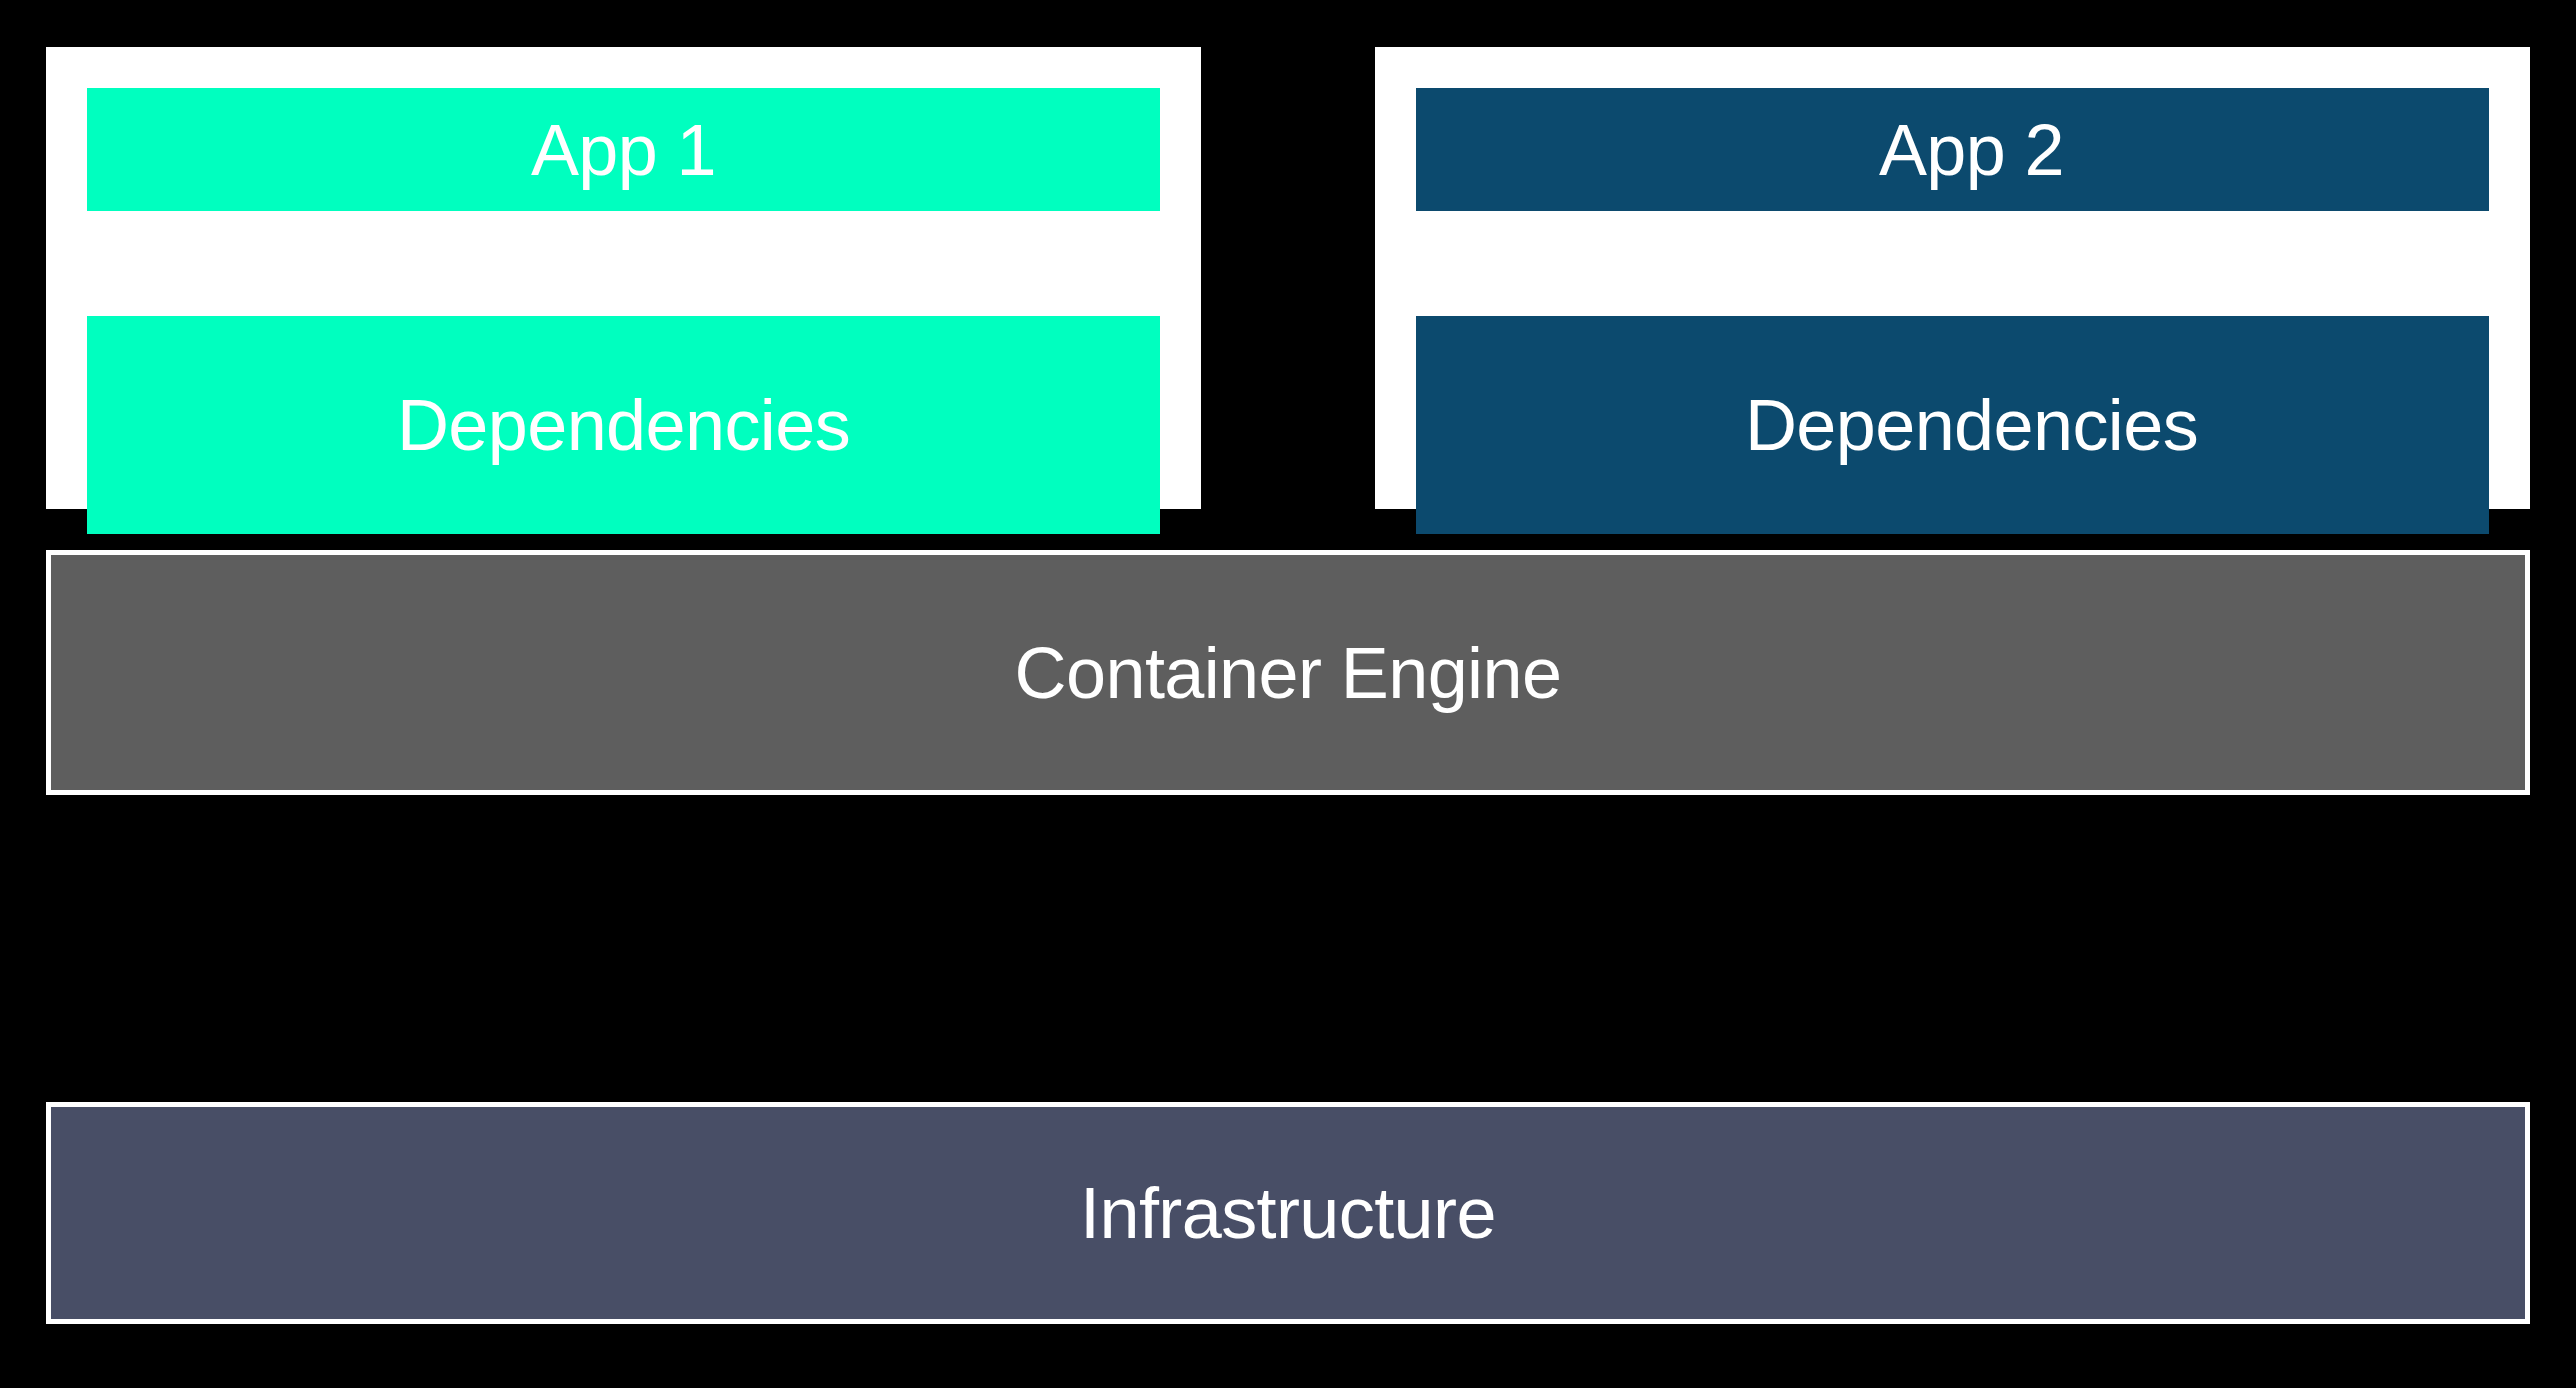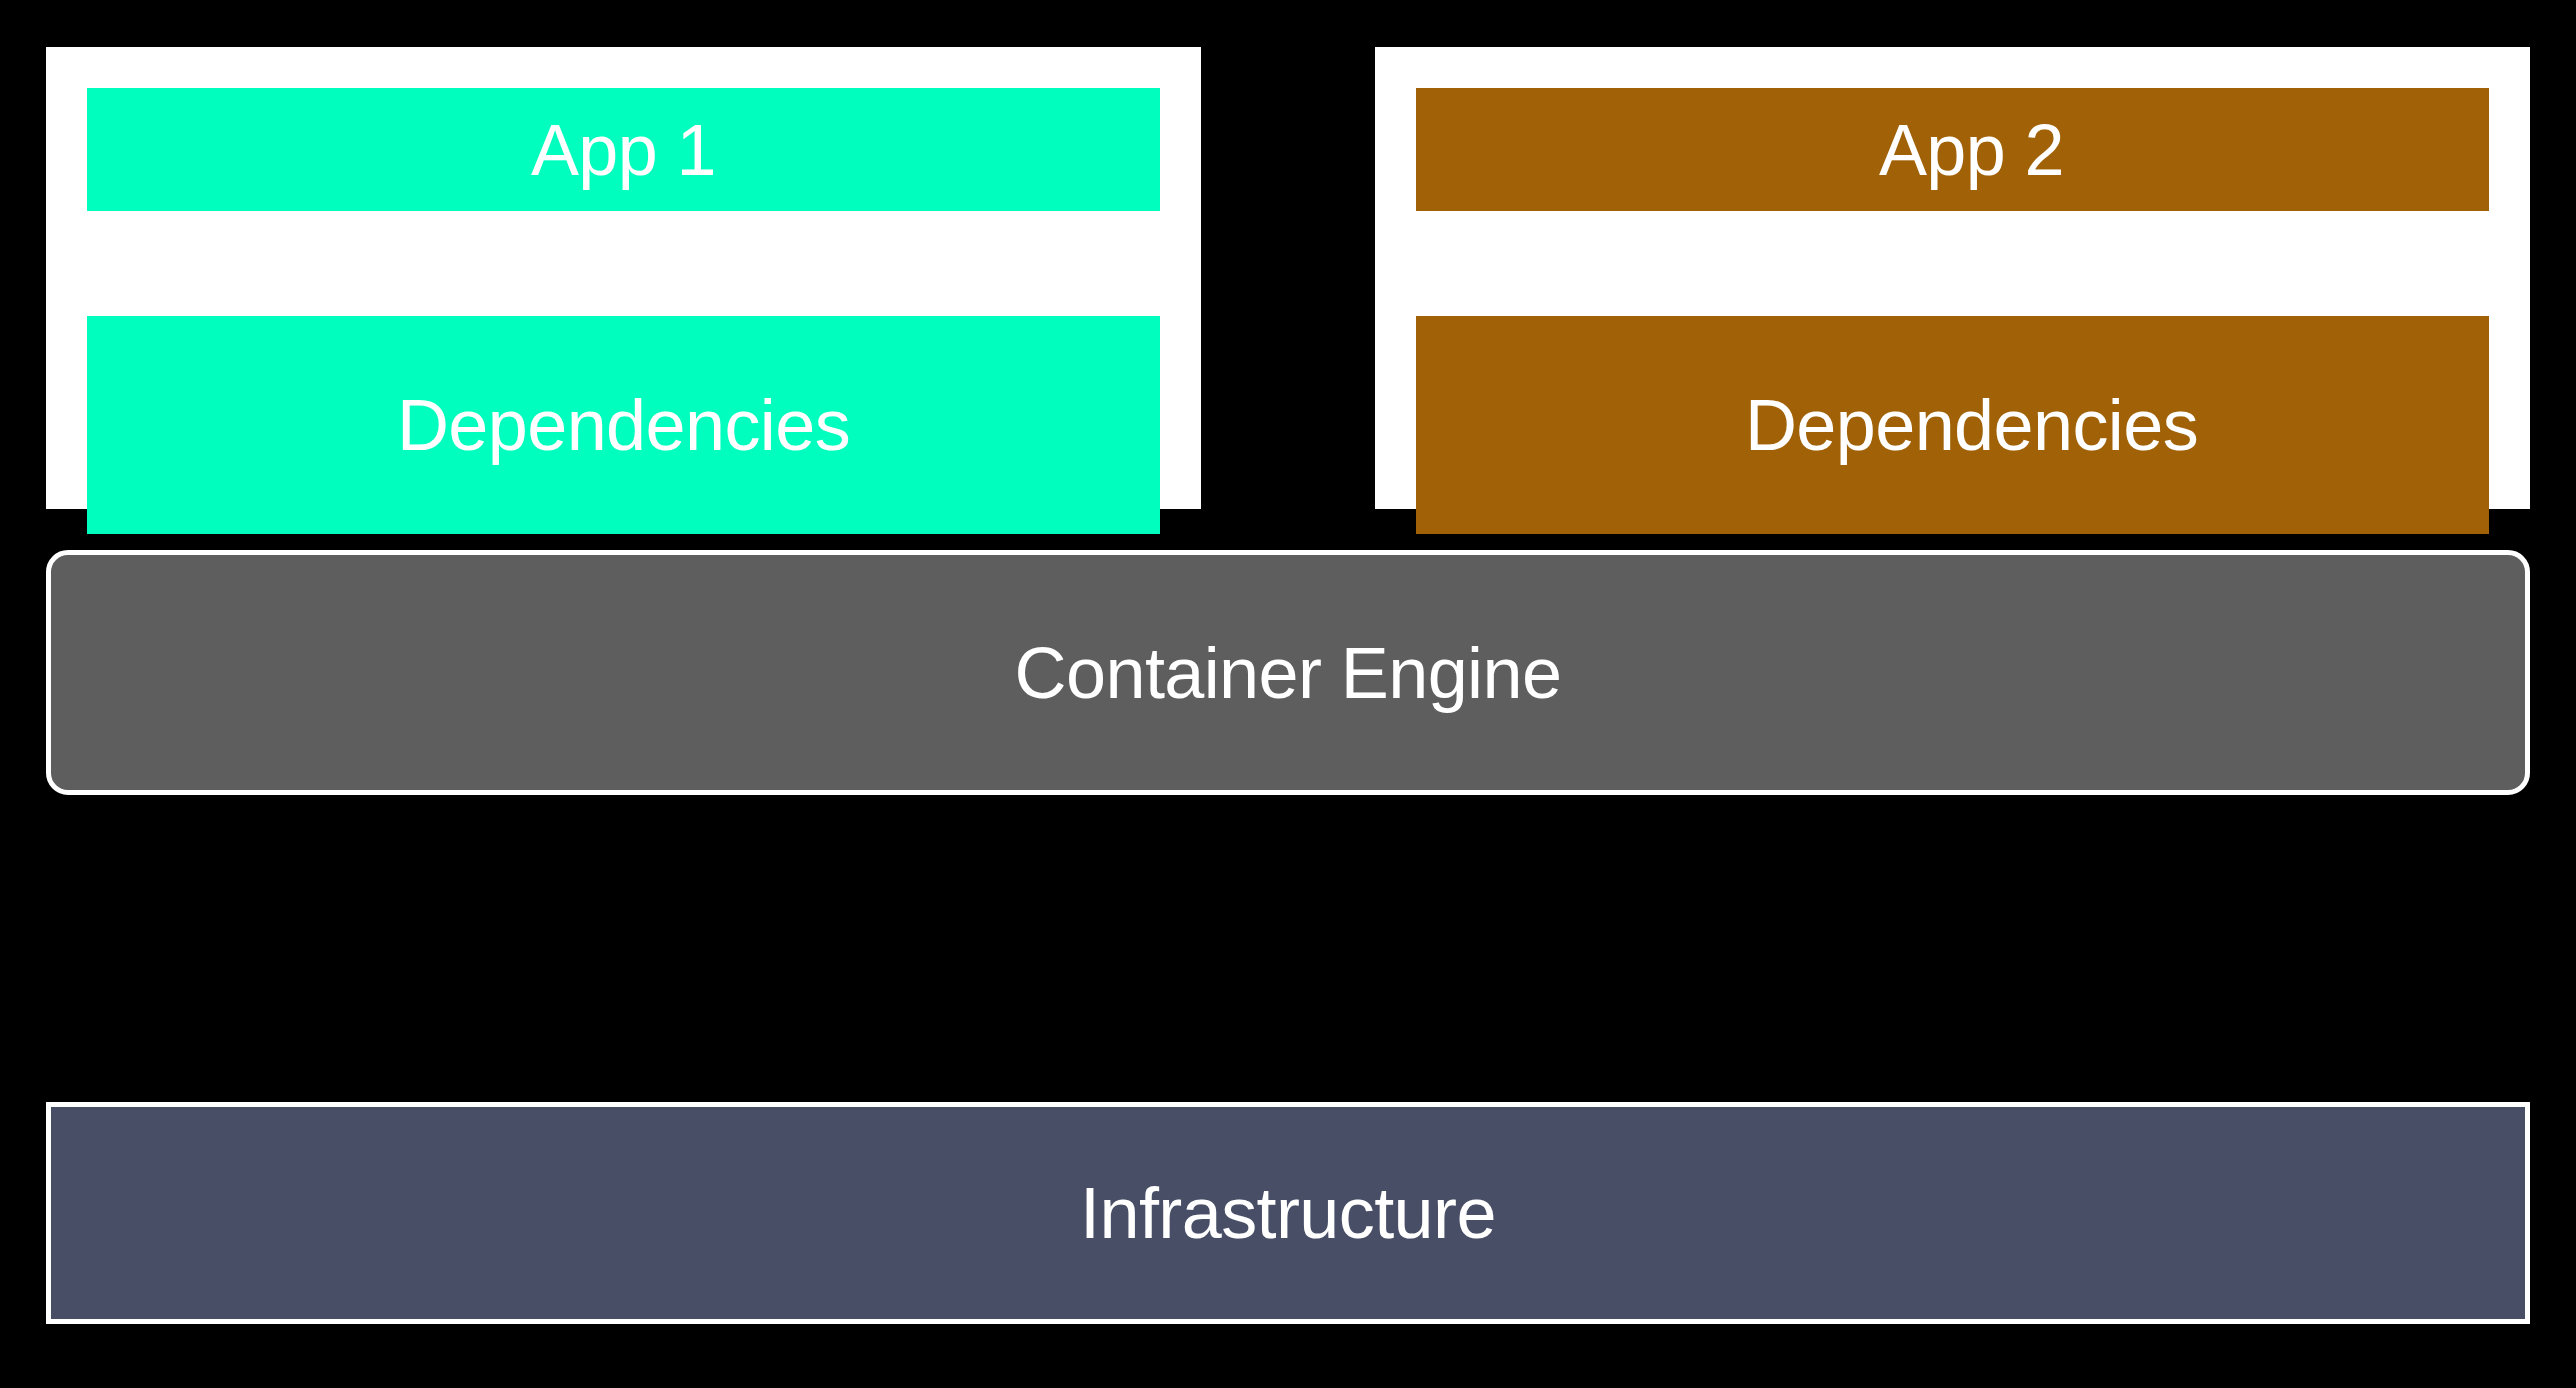"App 2" .fill-pink { background: #a16207 -> #0c4a6e }
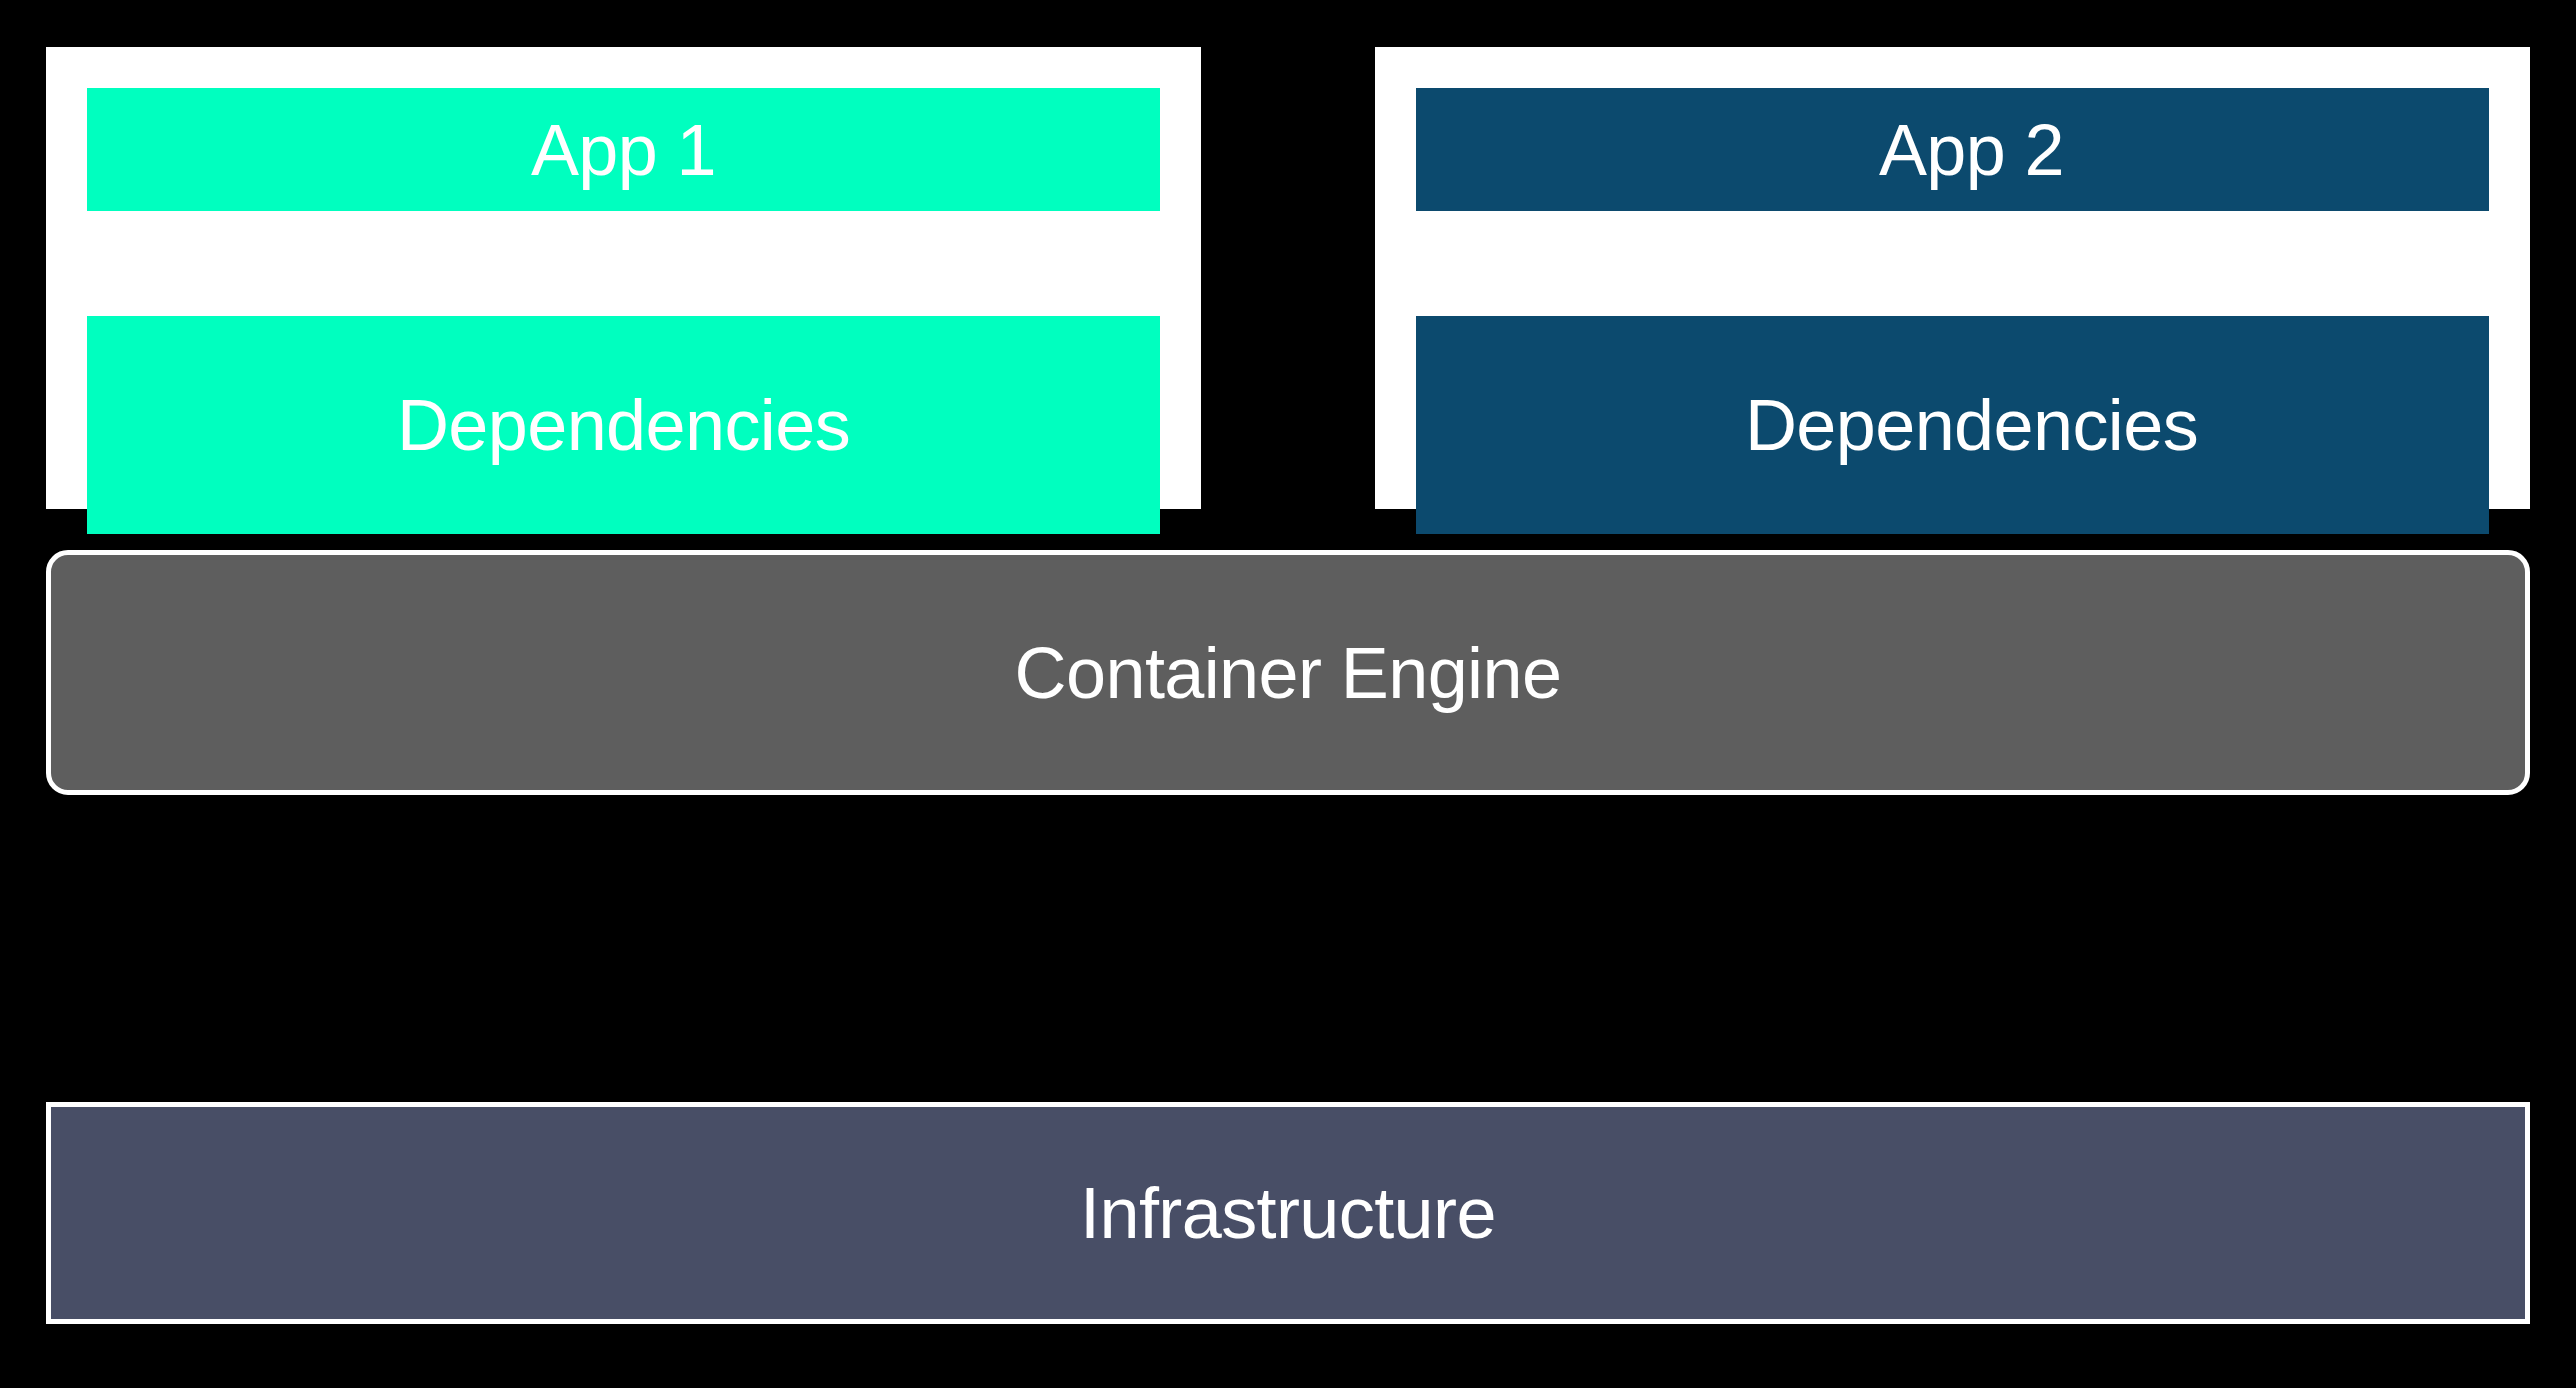"Container Engine" #layer-container-engine { border-radius: 22px -> none }
